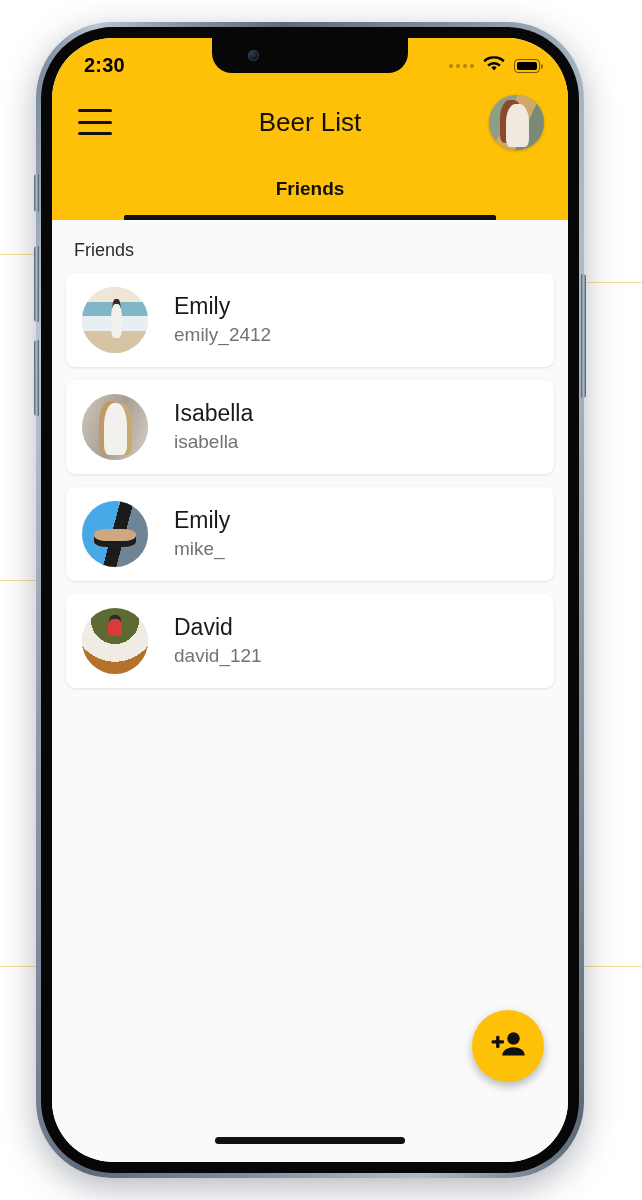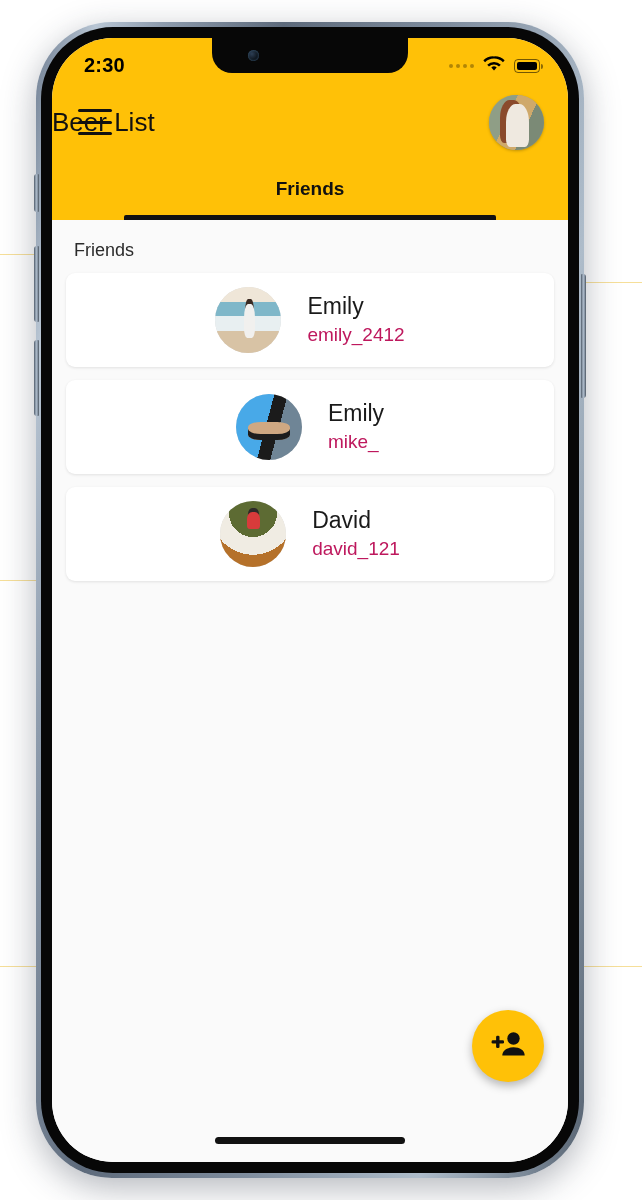"Beer List" #appbar-title { text-align: left -> center }
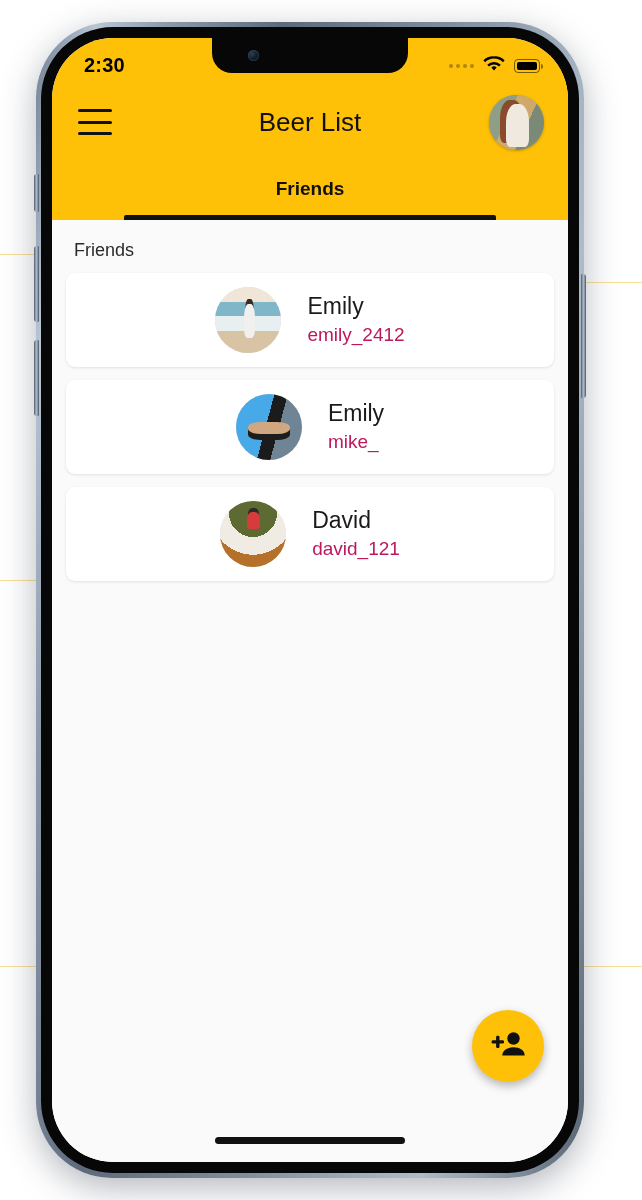"Emily" .card { justify-content: center -> none }
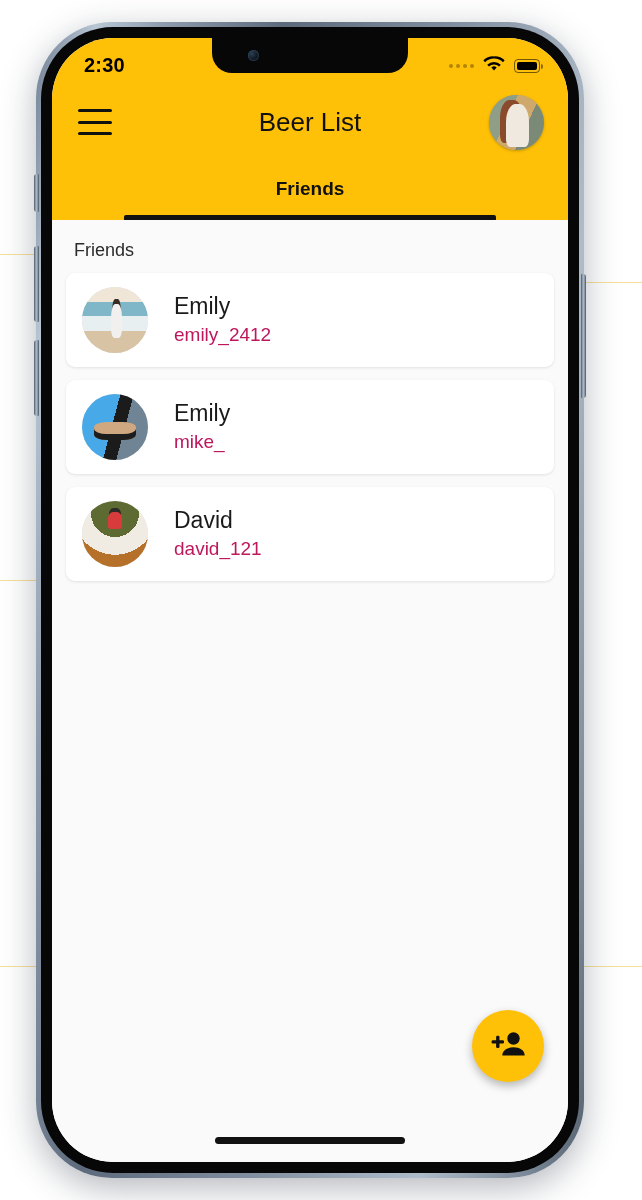"emily_2412" .un { color: #be185d -> #737373 }
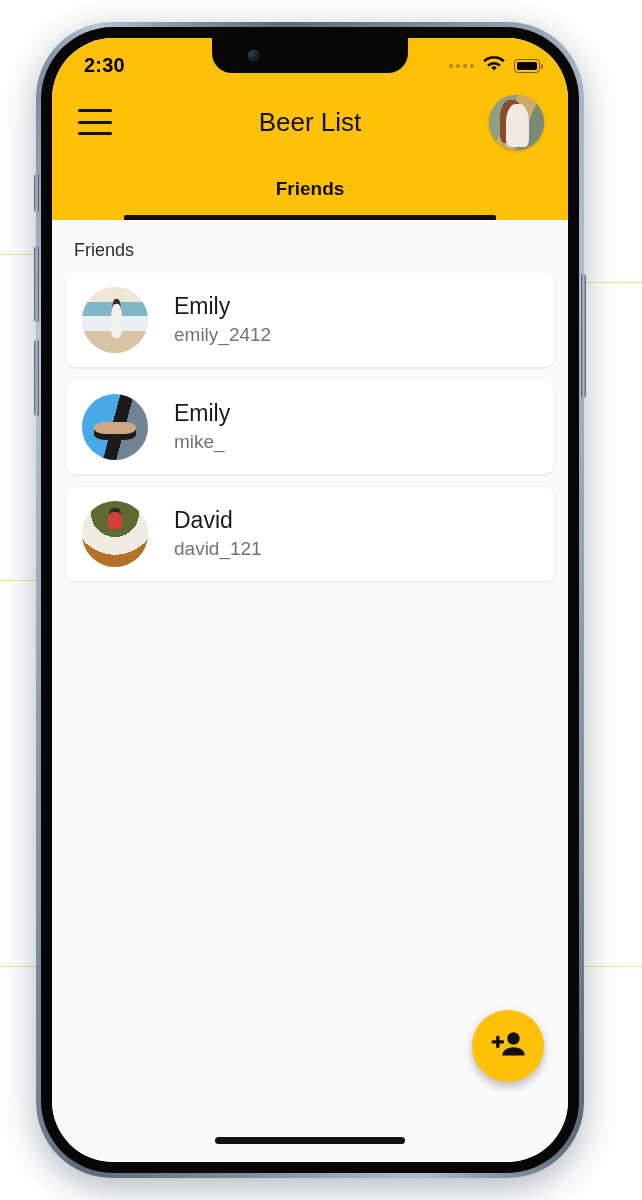"Isabella" div.card { html: none -> <div> <div> <div></div> </div> <div> <div>Isabella</div> <div>isabella</div> </div> </div> }
